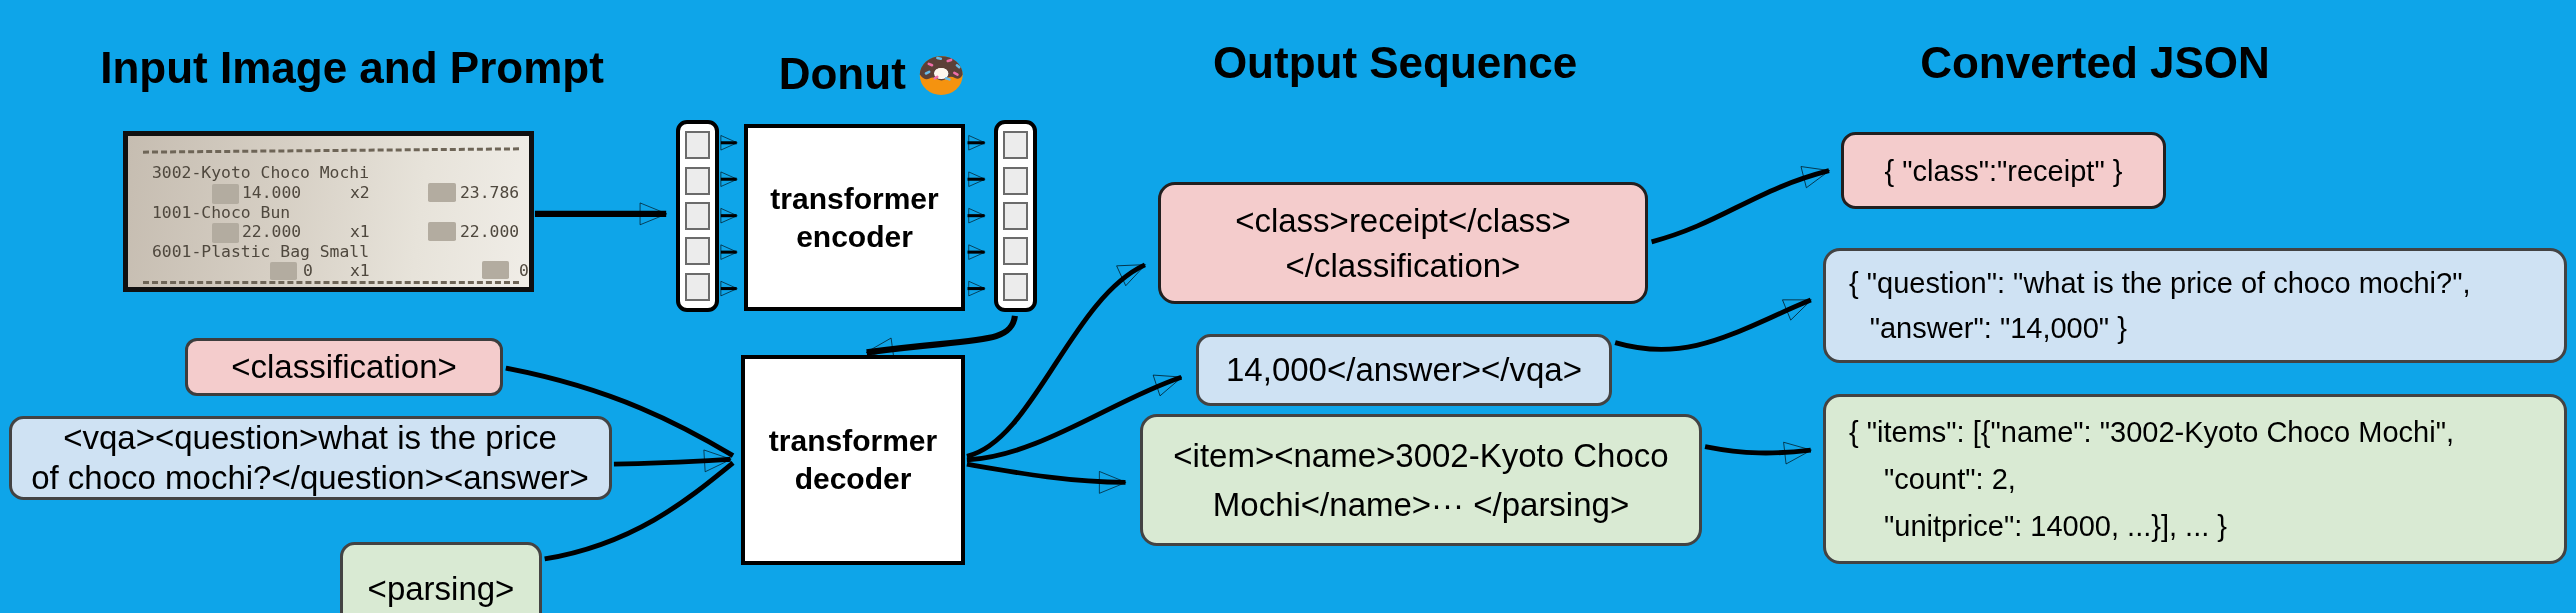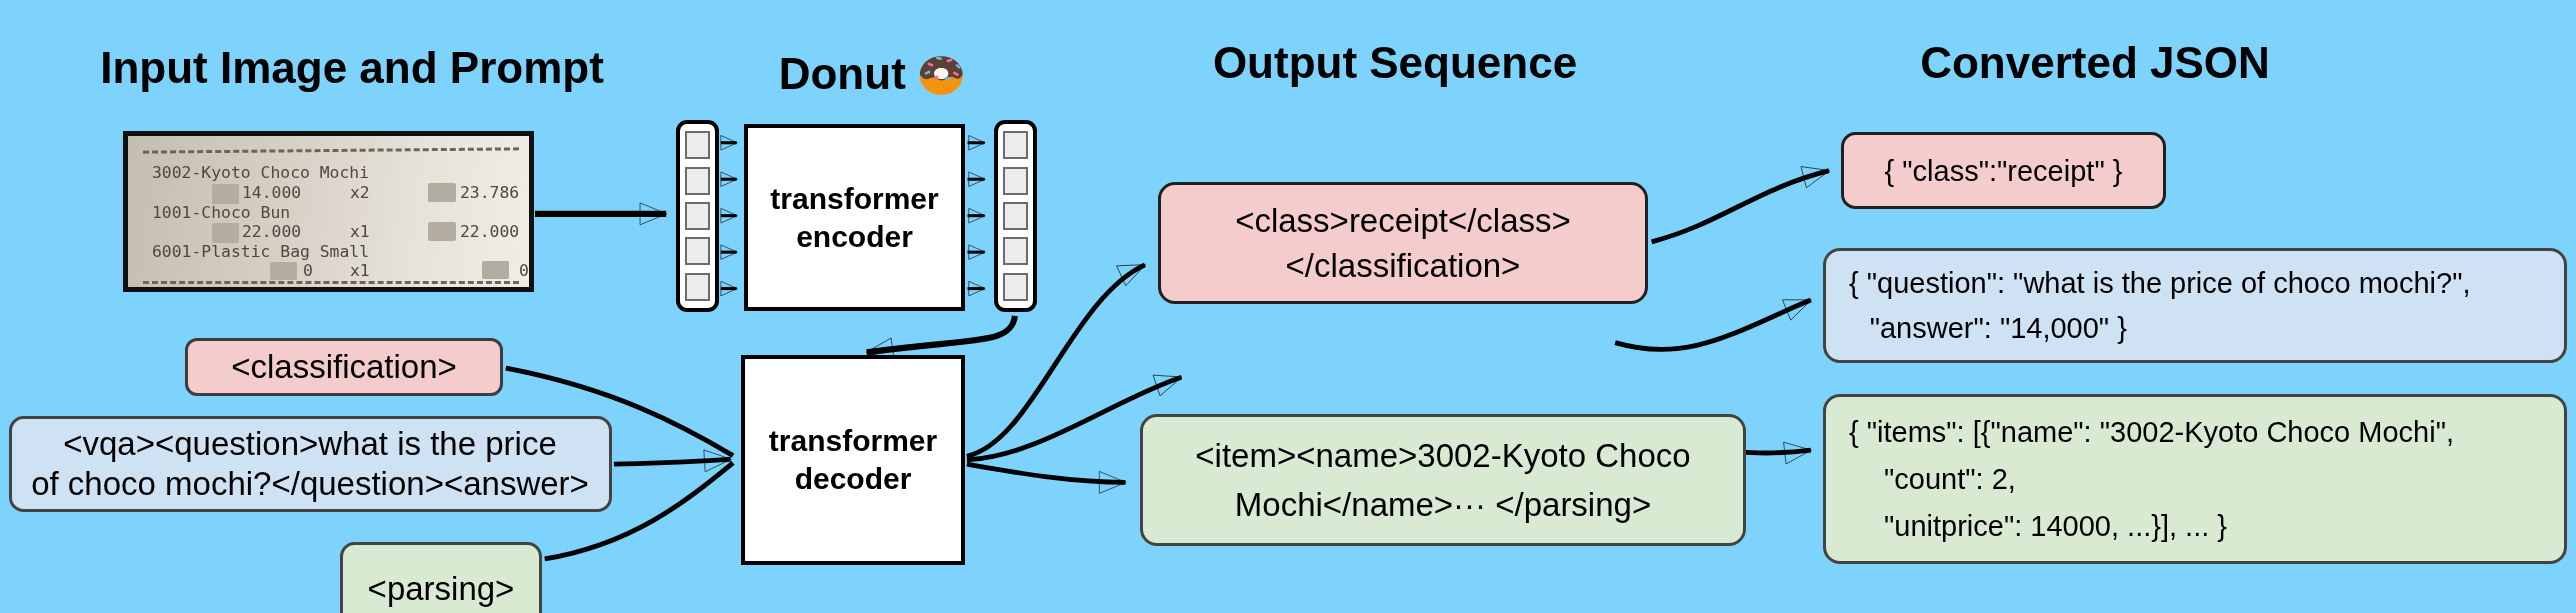"Input Image and Prompt" #canvas { background: #7dd3fc -> #0ea5e9 }
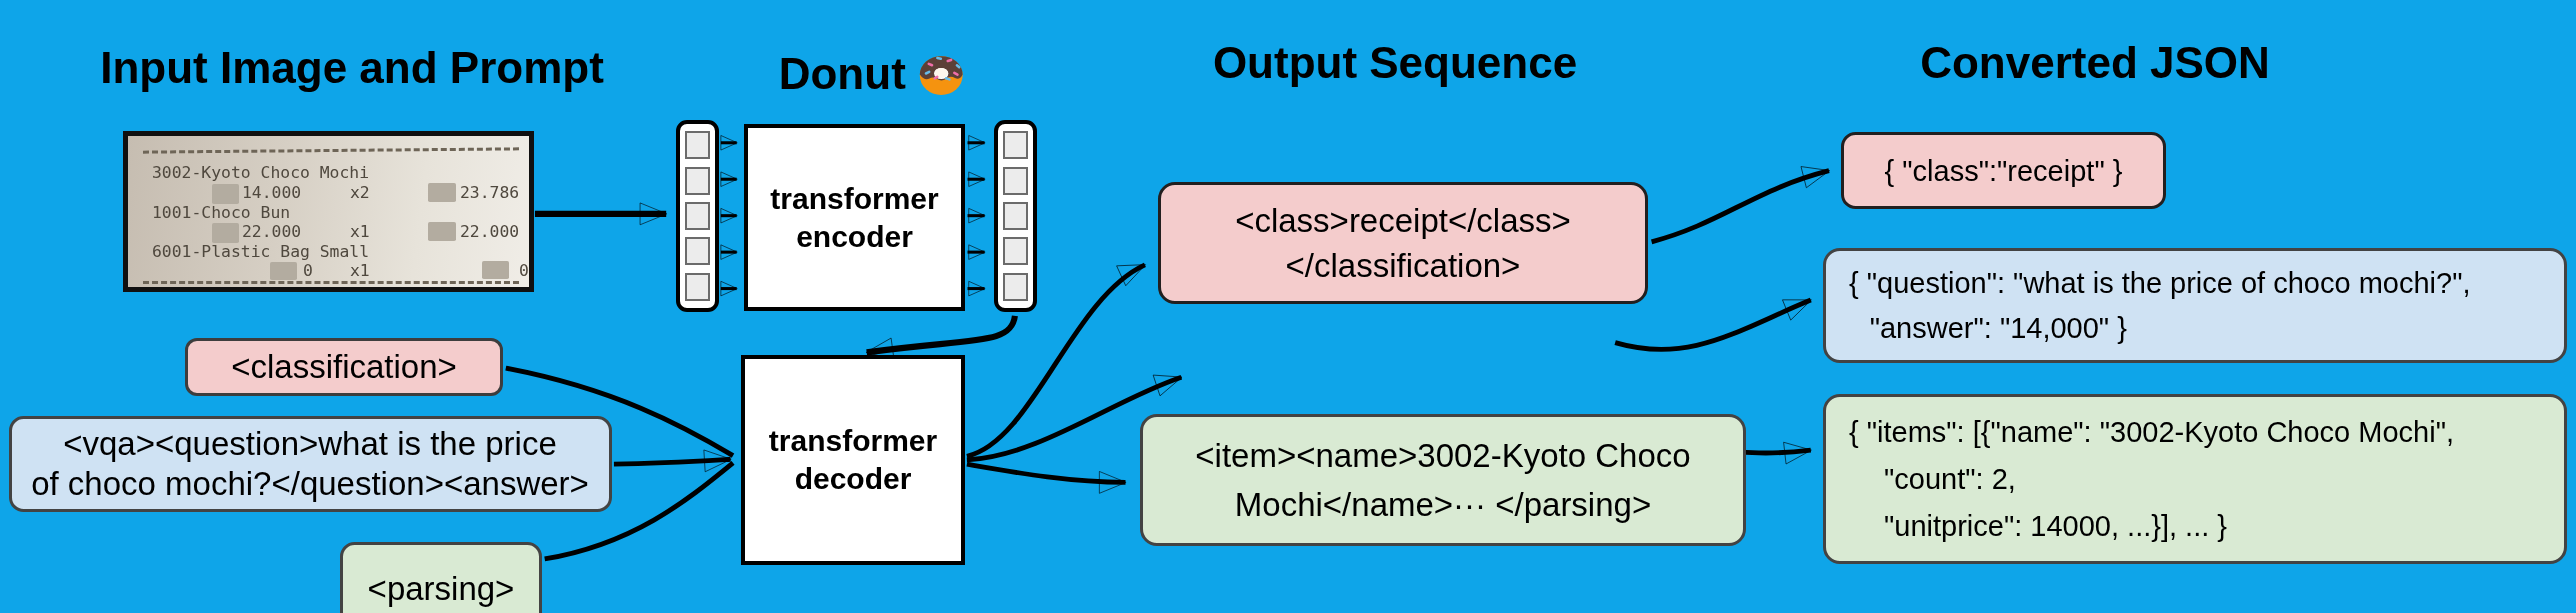"14,000</answer></vqa>" div.cbox { html: none -> <div> <span>14,000&lt;/answer&gt;&lt;/vqa&gt;</span> </div> }
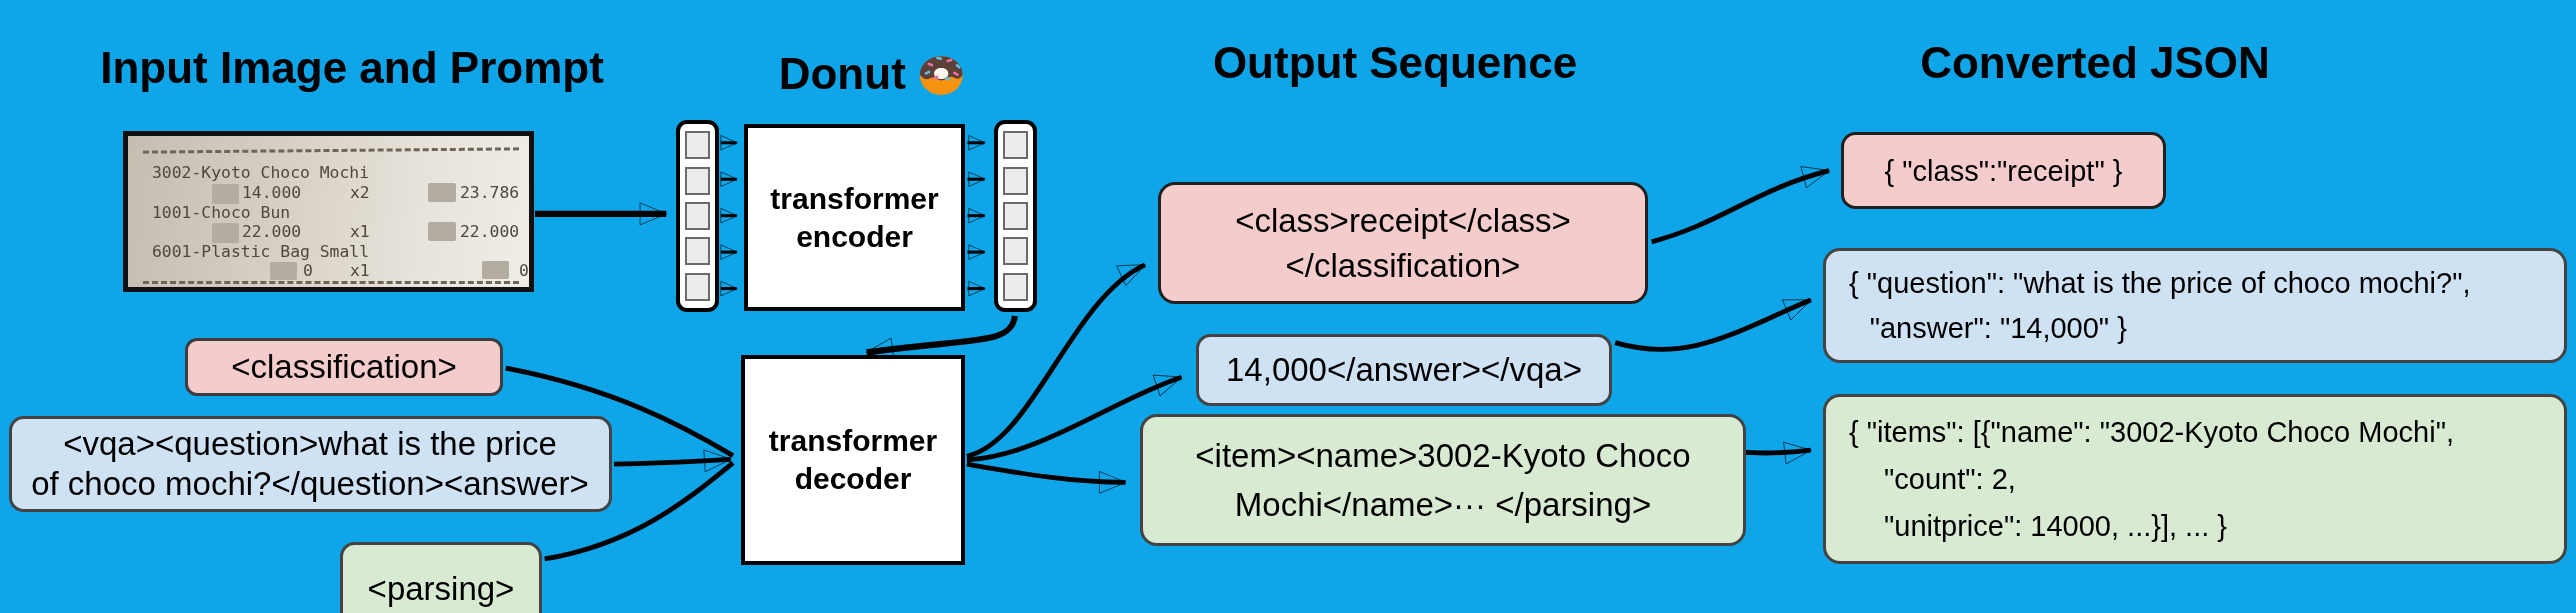"<vqa><question>what is the price" div.cbox { height: 96px -> 84px }
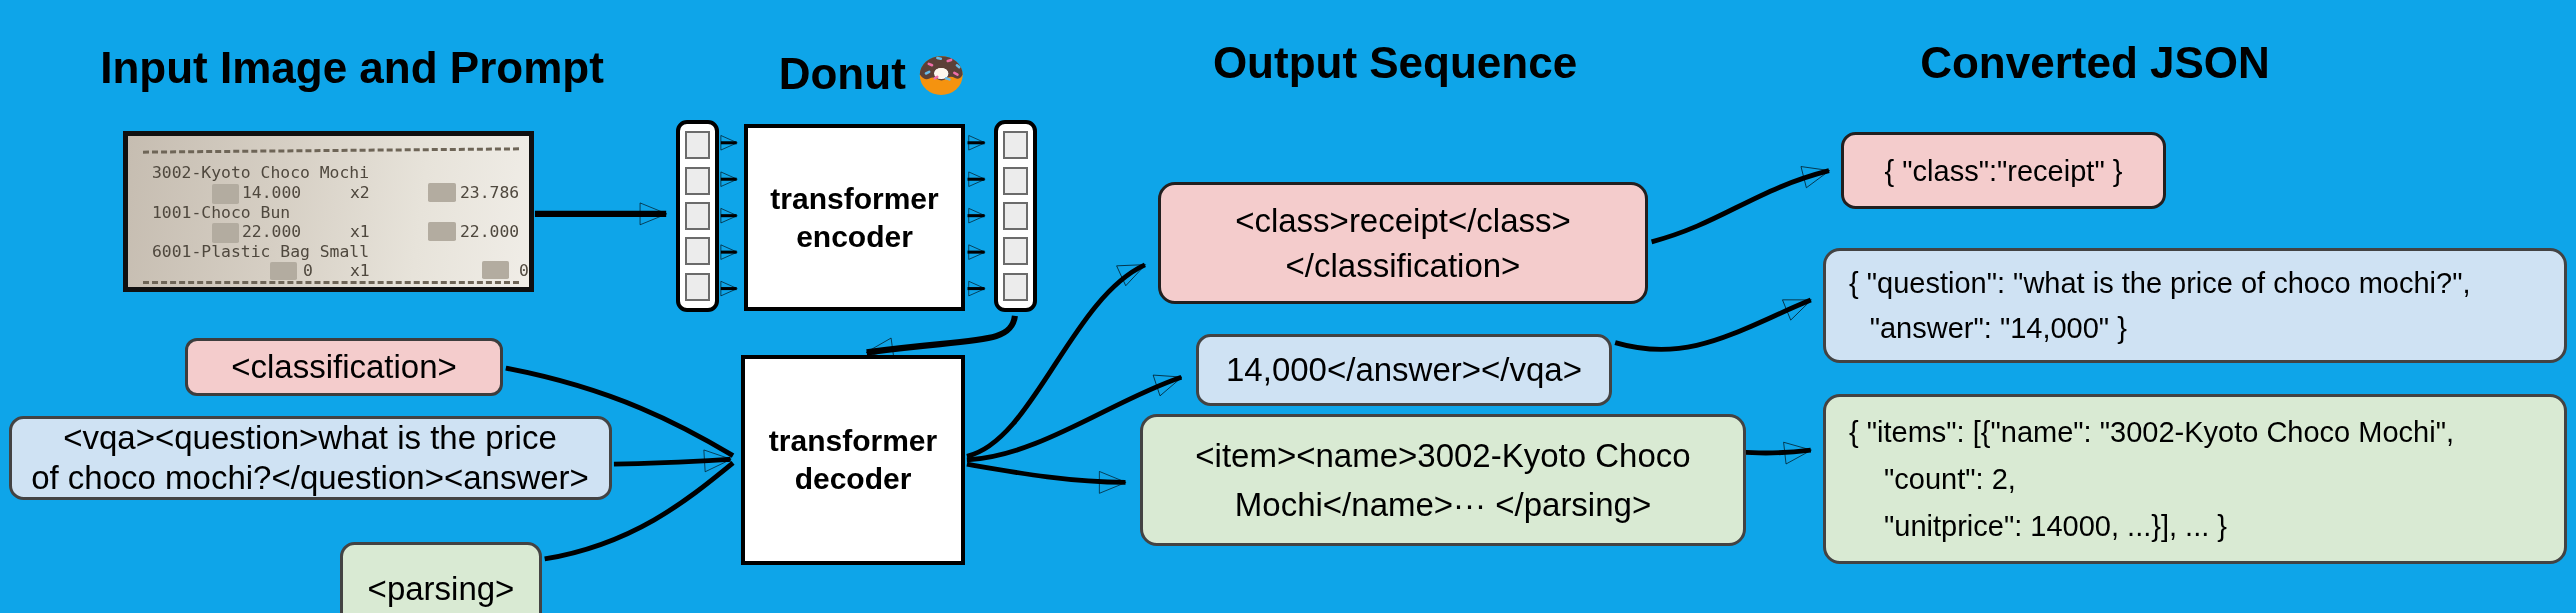"<item><name>3002-Kyoto Choco" div.cbox { width: 606px -> 562px }
